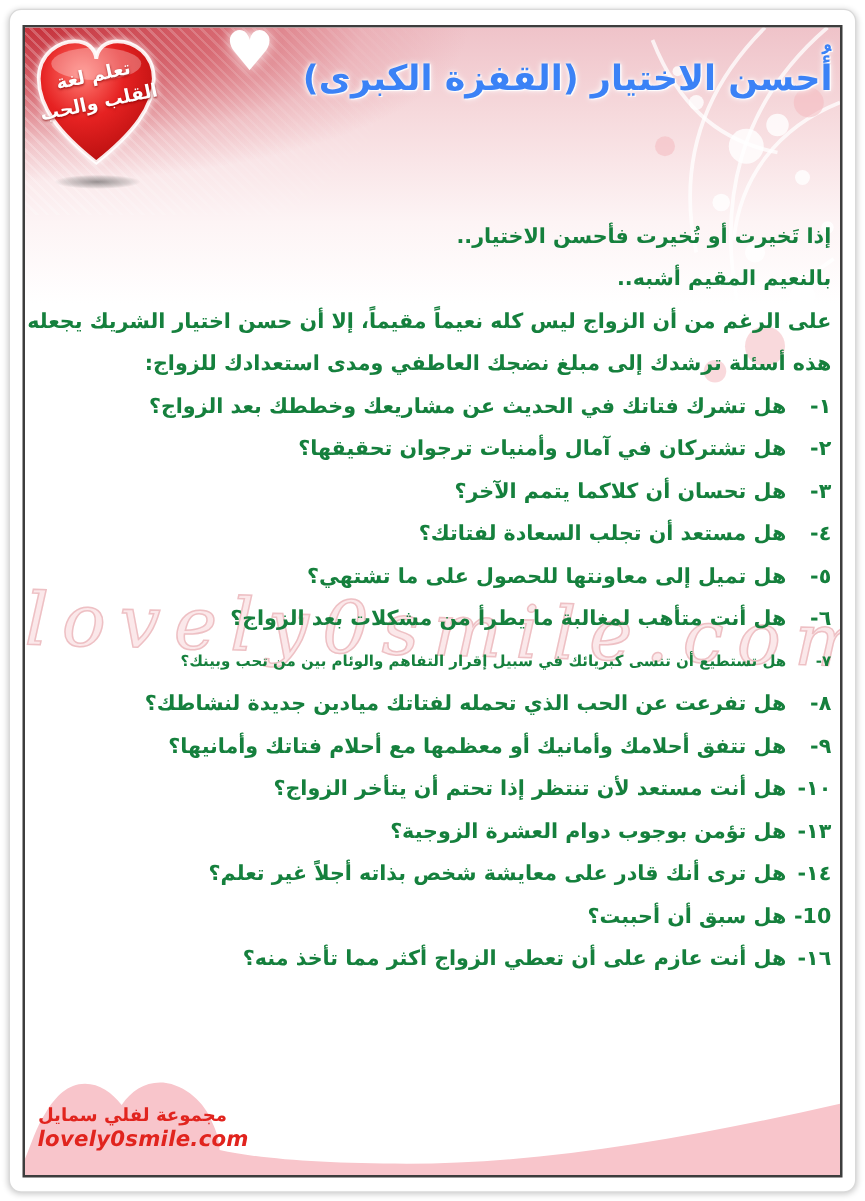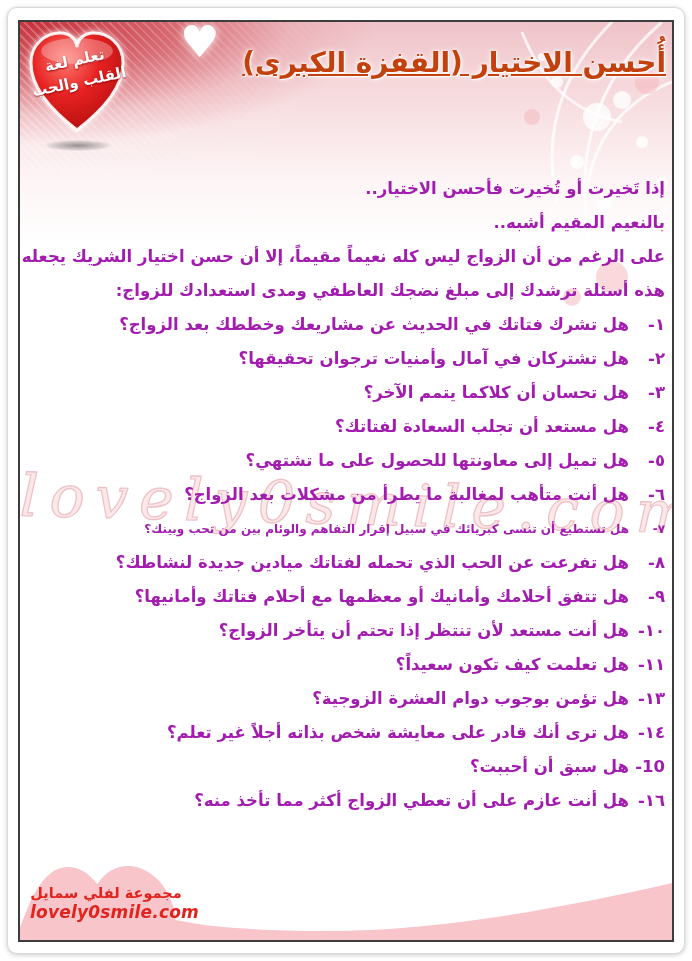"أُحسن الاختيار (القفزة الكبرى)" .title { color: #c2410c -> #3b82f6; text-decoration: underline -> none }
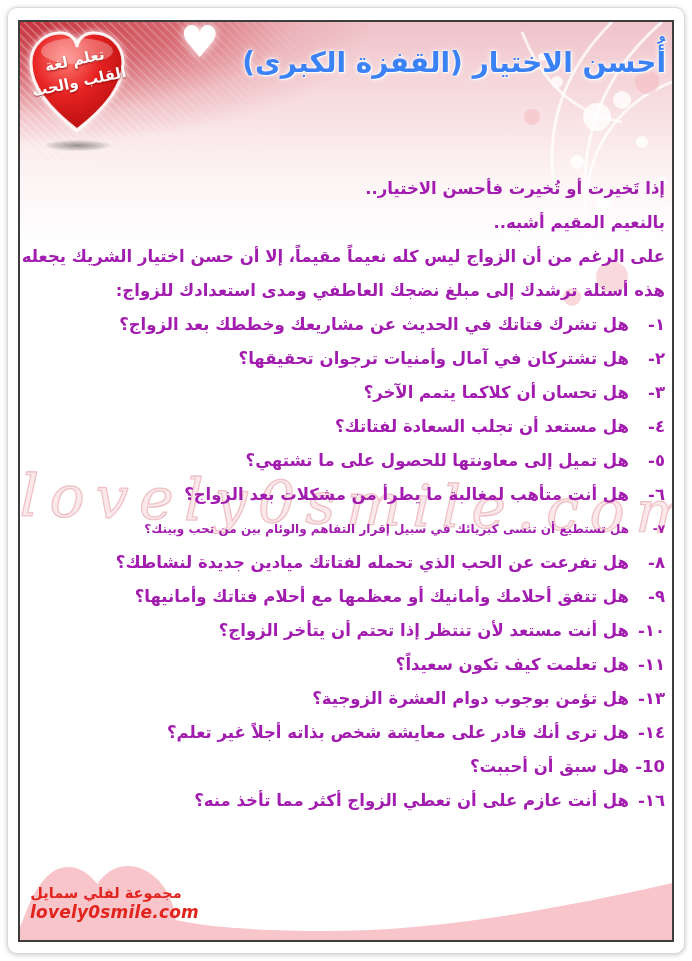"إذا تَخيرت أو تُخيرت فأحسن" .body { color: #a21caf -> #15803d }
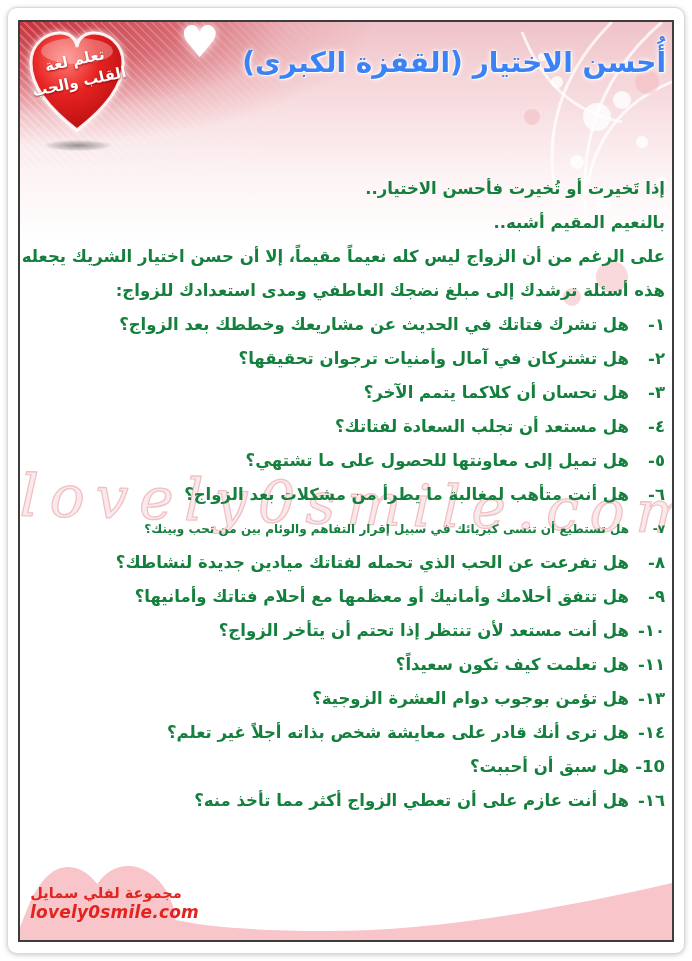"١١-هل تعلمت كيف تكون سعيداً؟" p.ln { html: <p><span>١١-</span><span>هل تعلمت كيف تكون سعيداً؟</span></p> -> none }
